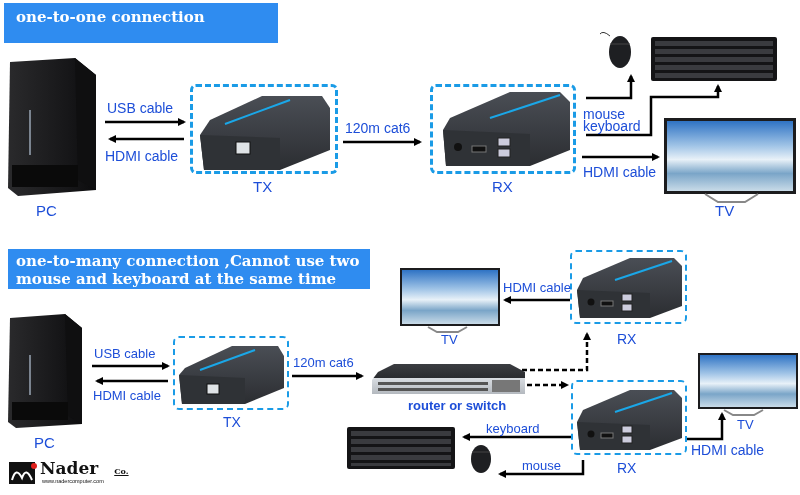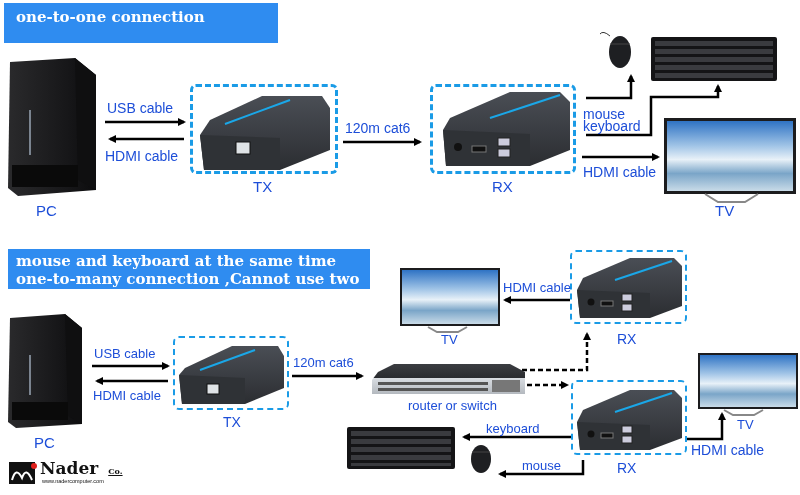"mouse and keyboard at the" div { order: before "one-to-many connection ,Cannot use two" -> after "one-to-many connection ,Cannot use two" }
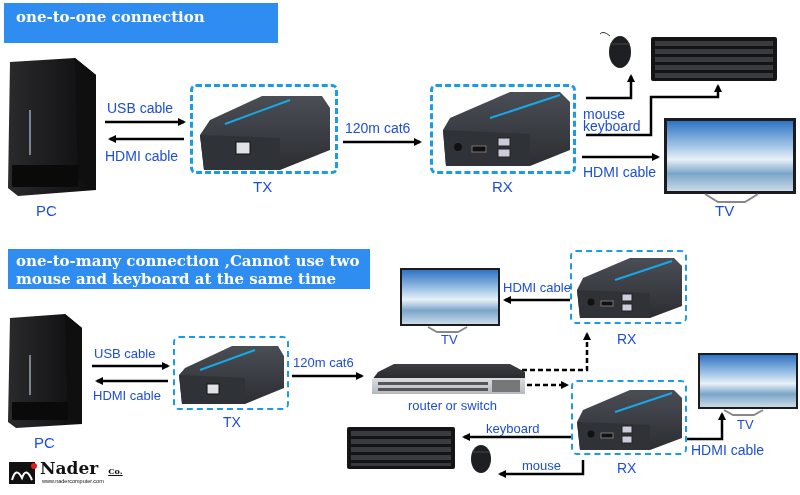"router or switch" div.lbl { font-weight: none -> bold }
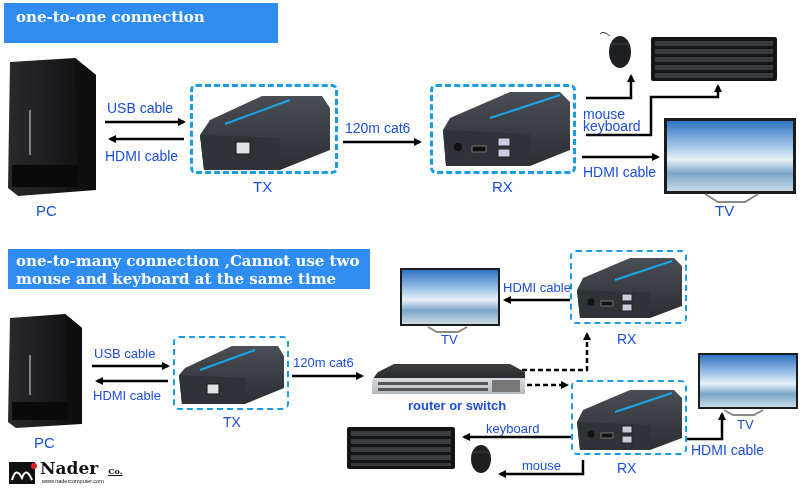"Co." span { margin-left: 10px -> 16px }
